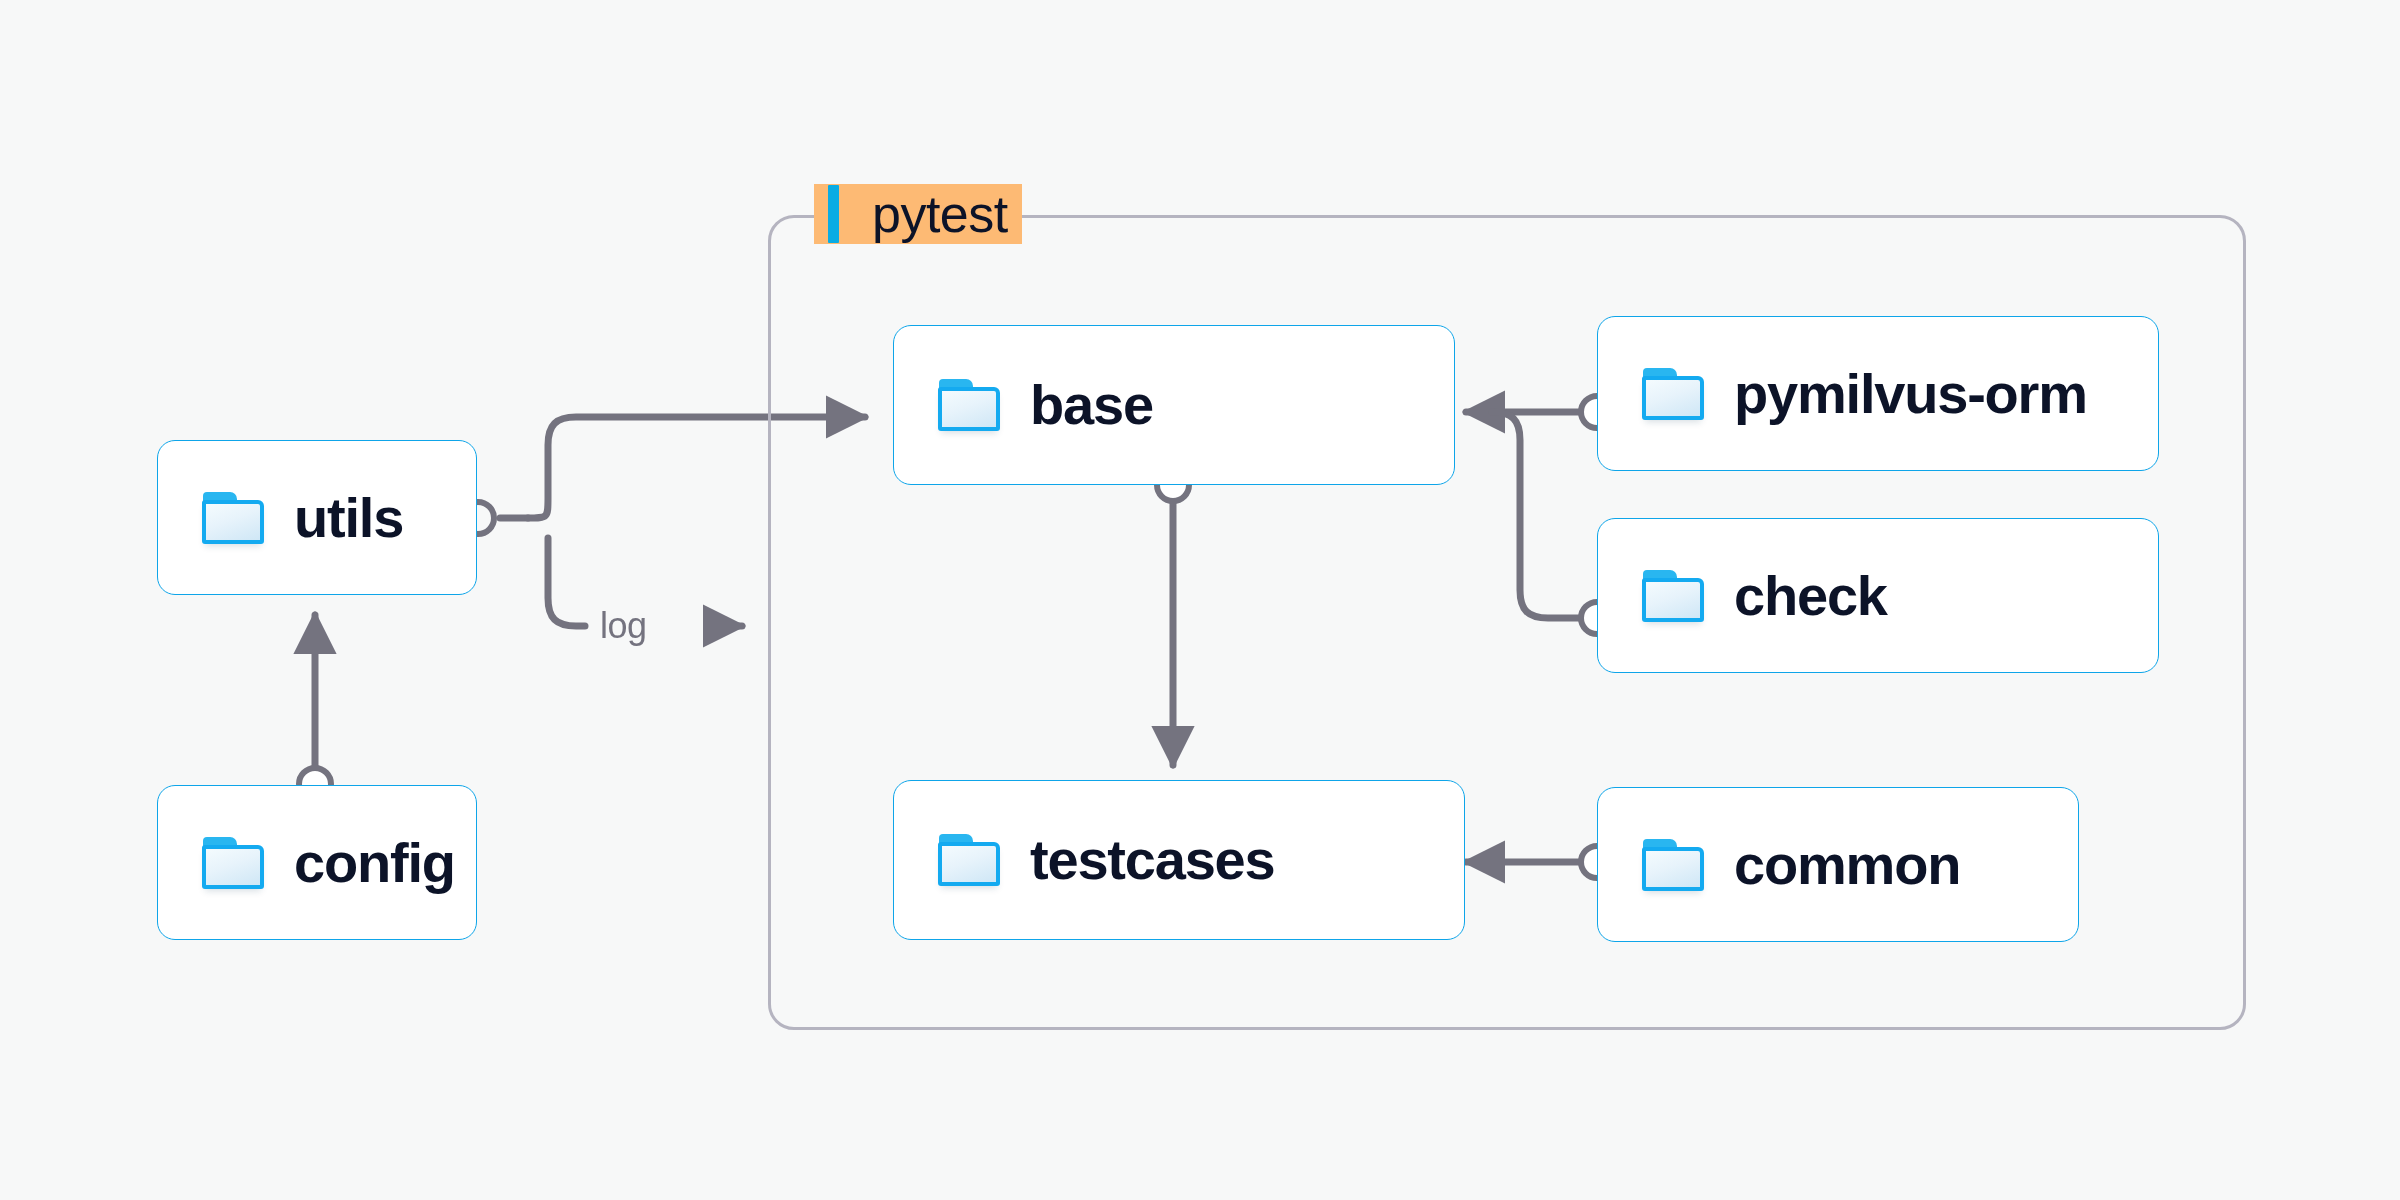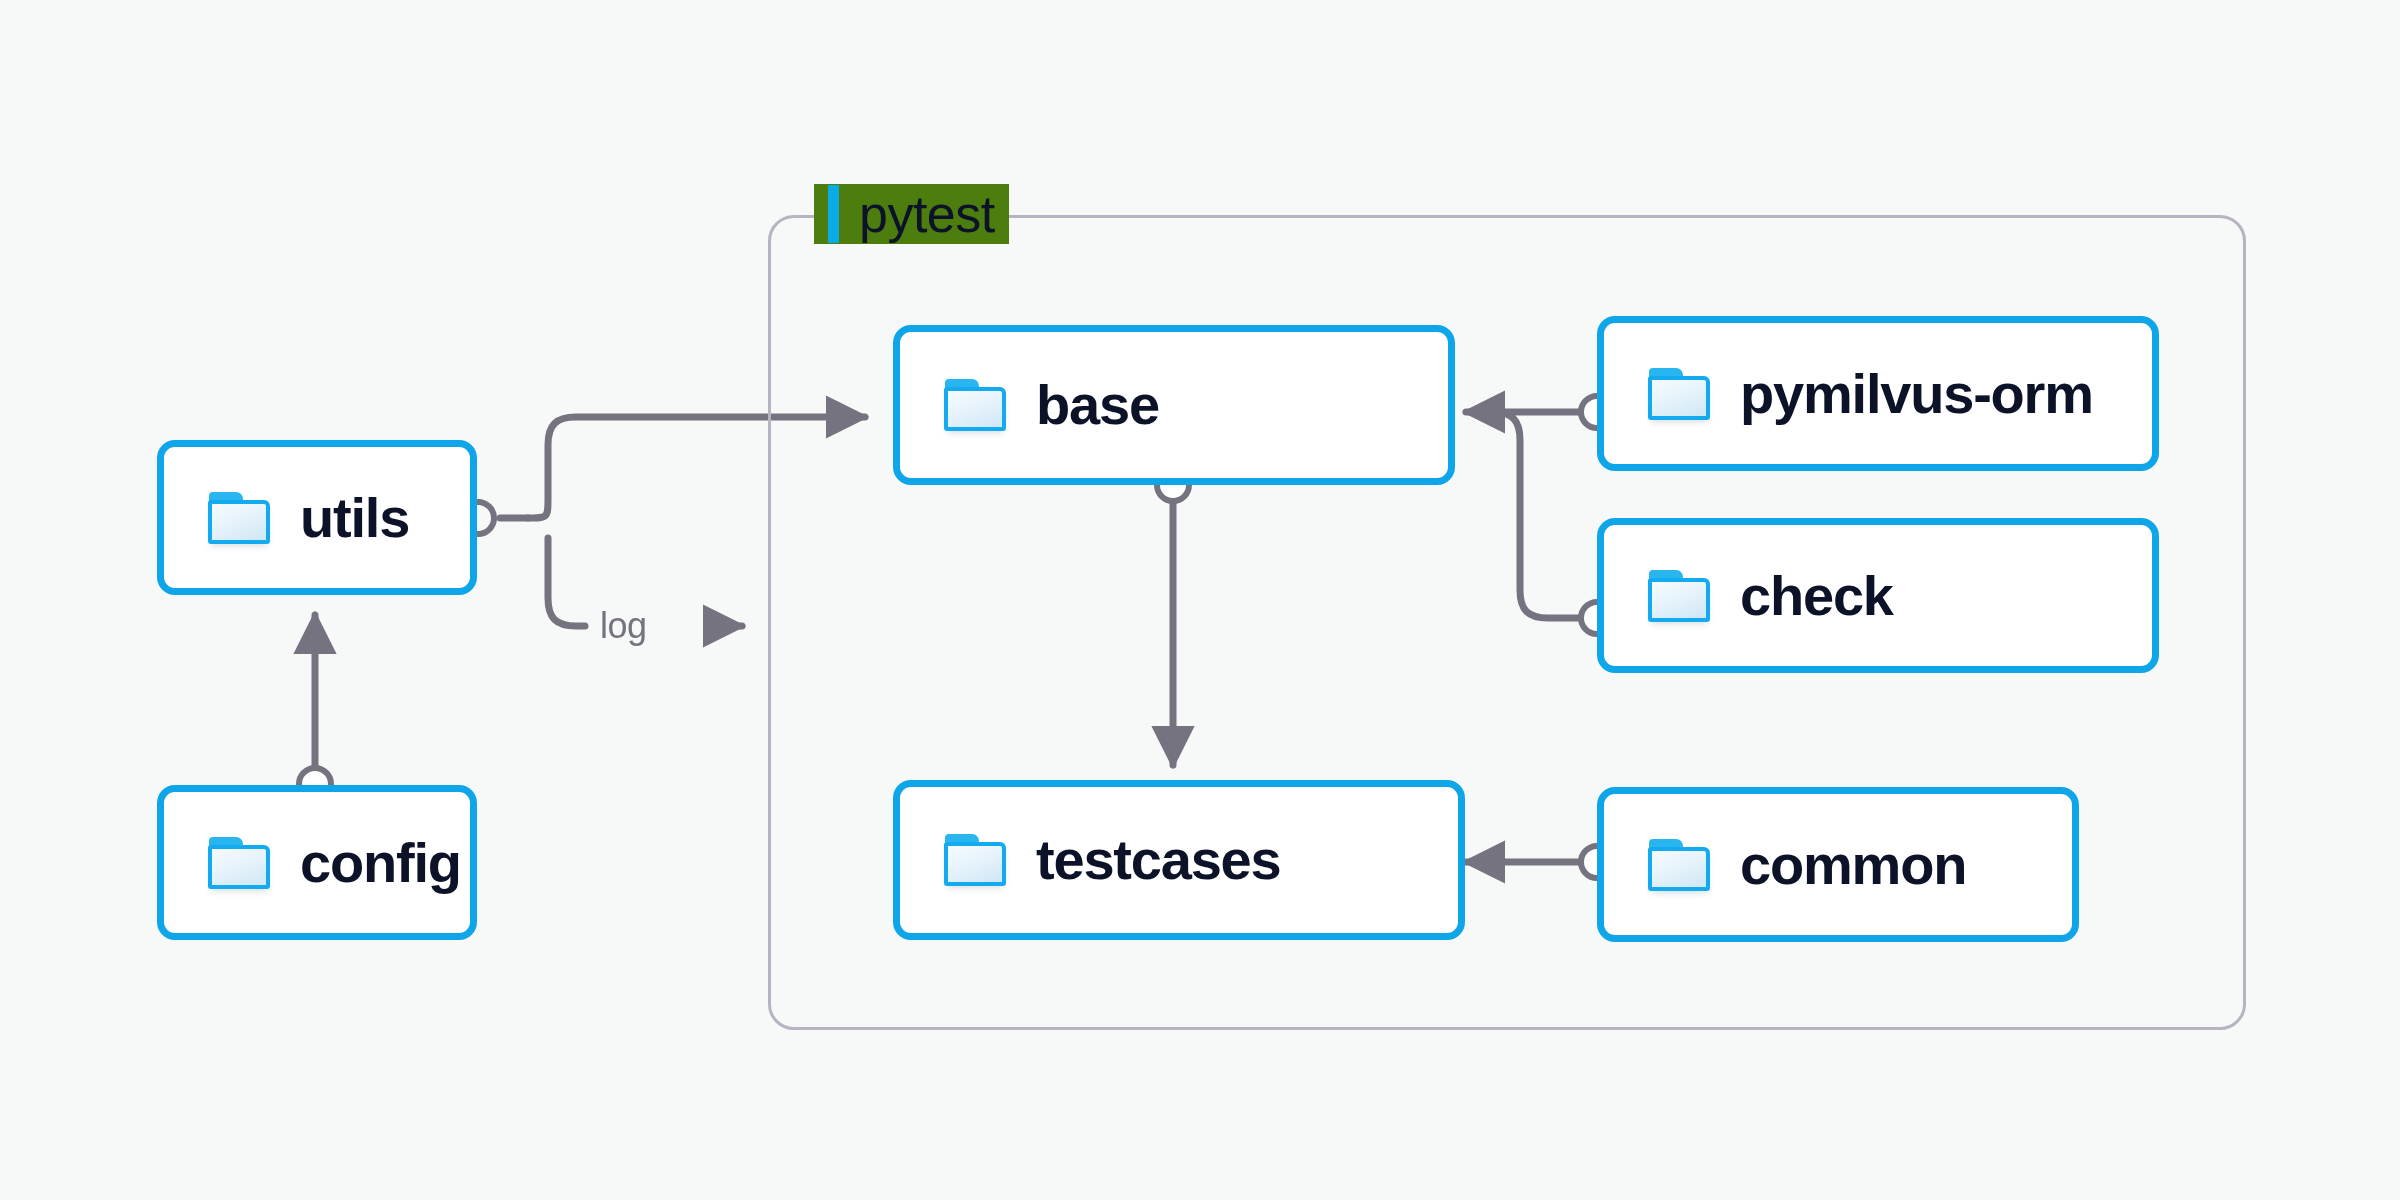"pytest" .group-label { background: #4d7c0f -> #fdba74; gap: 20px -> 33px }
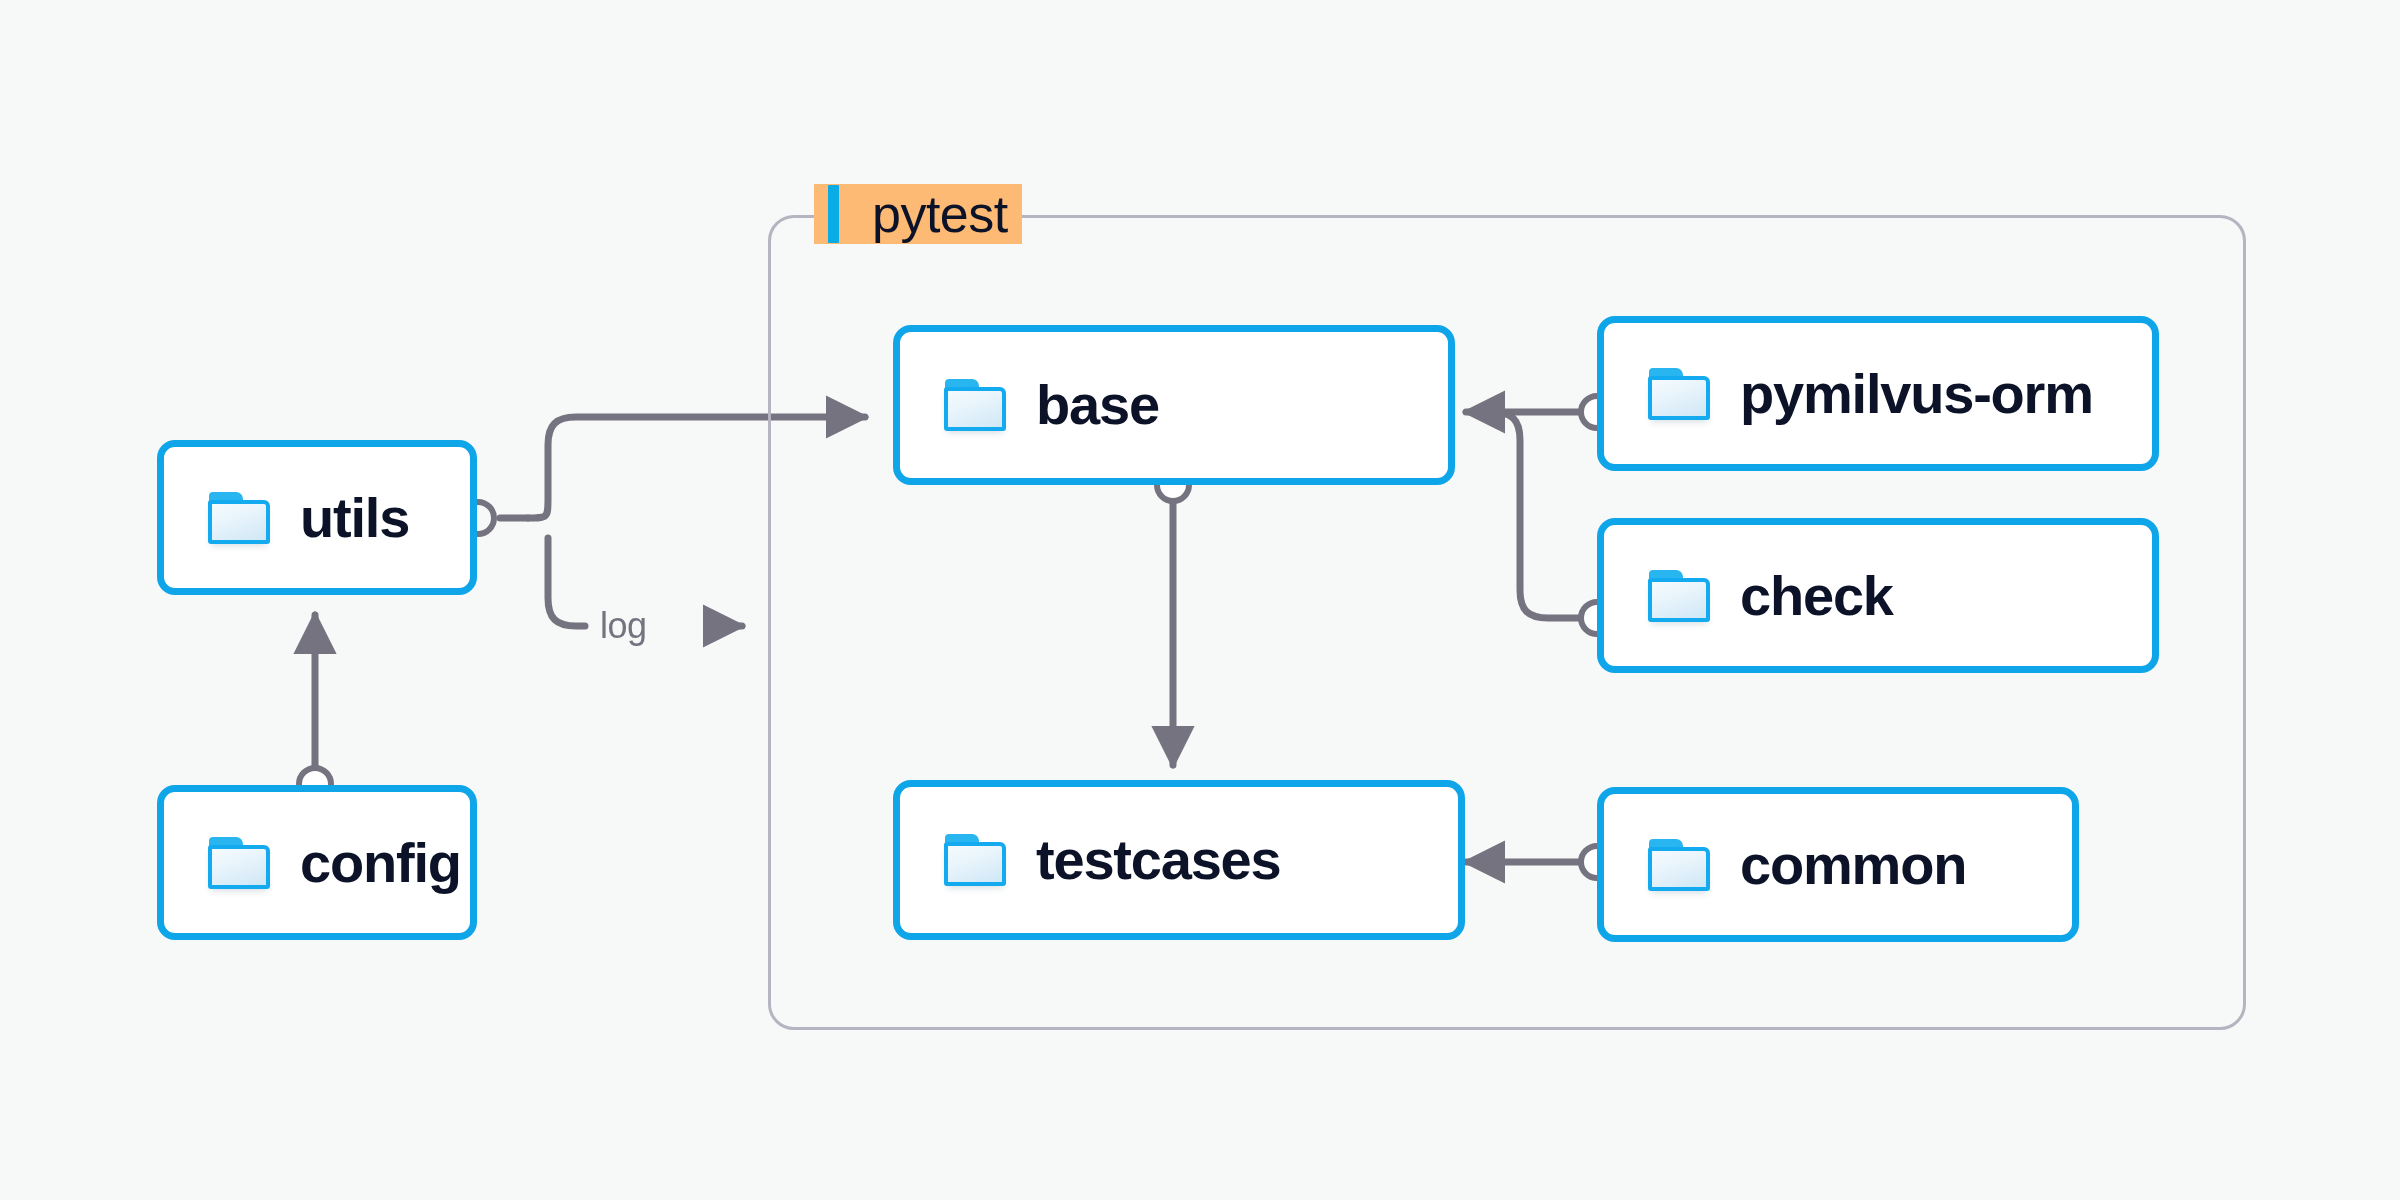"base" .node { border: 7px solid #0ea5e9 -> 1px solid #0ea5e9 }
